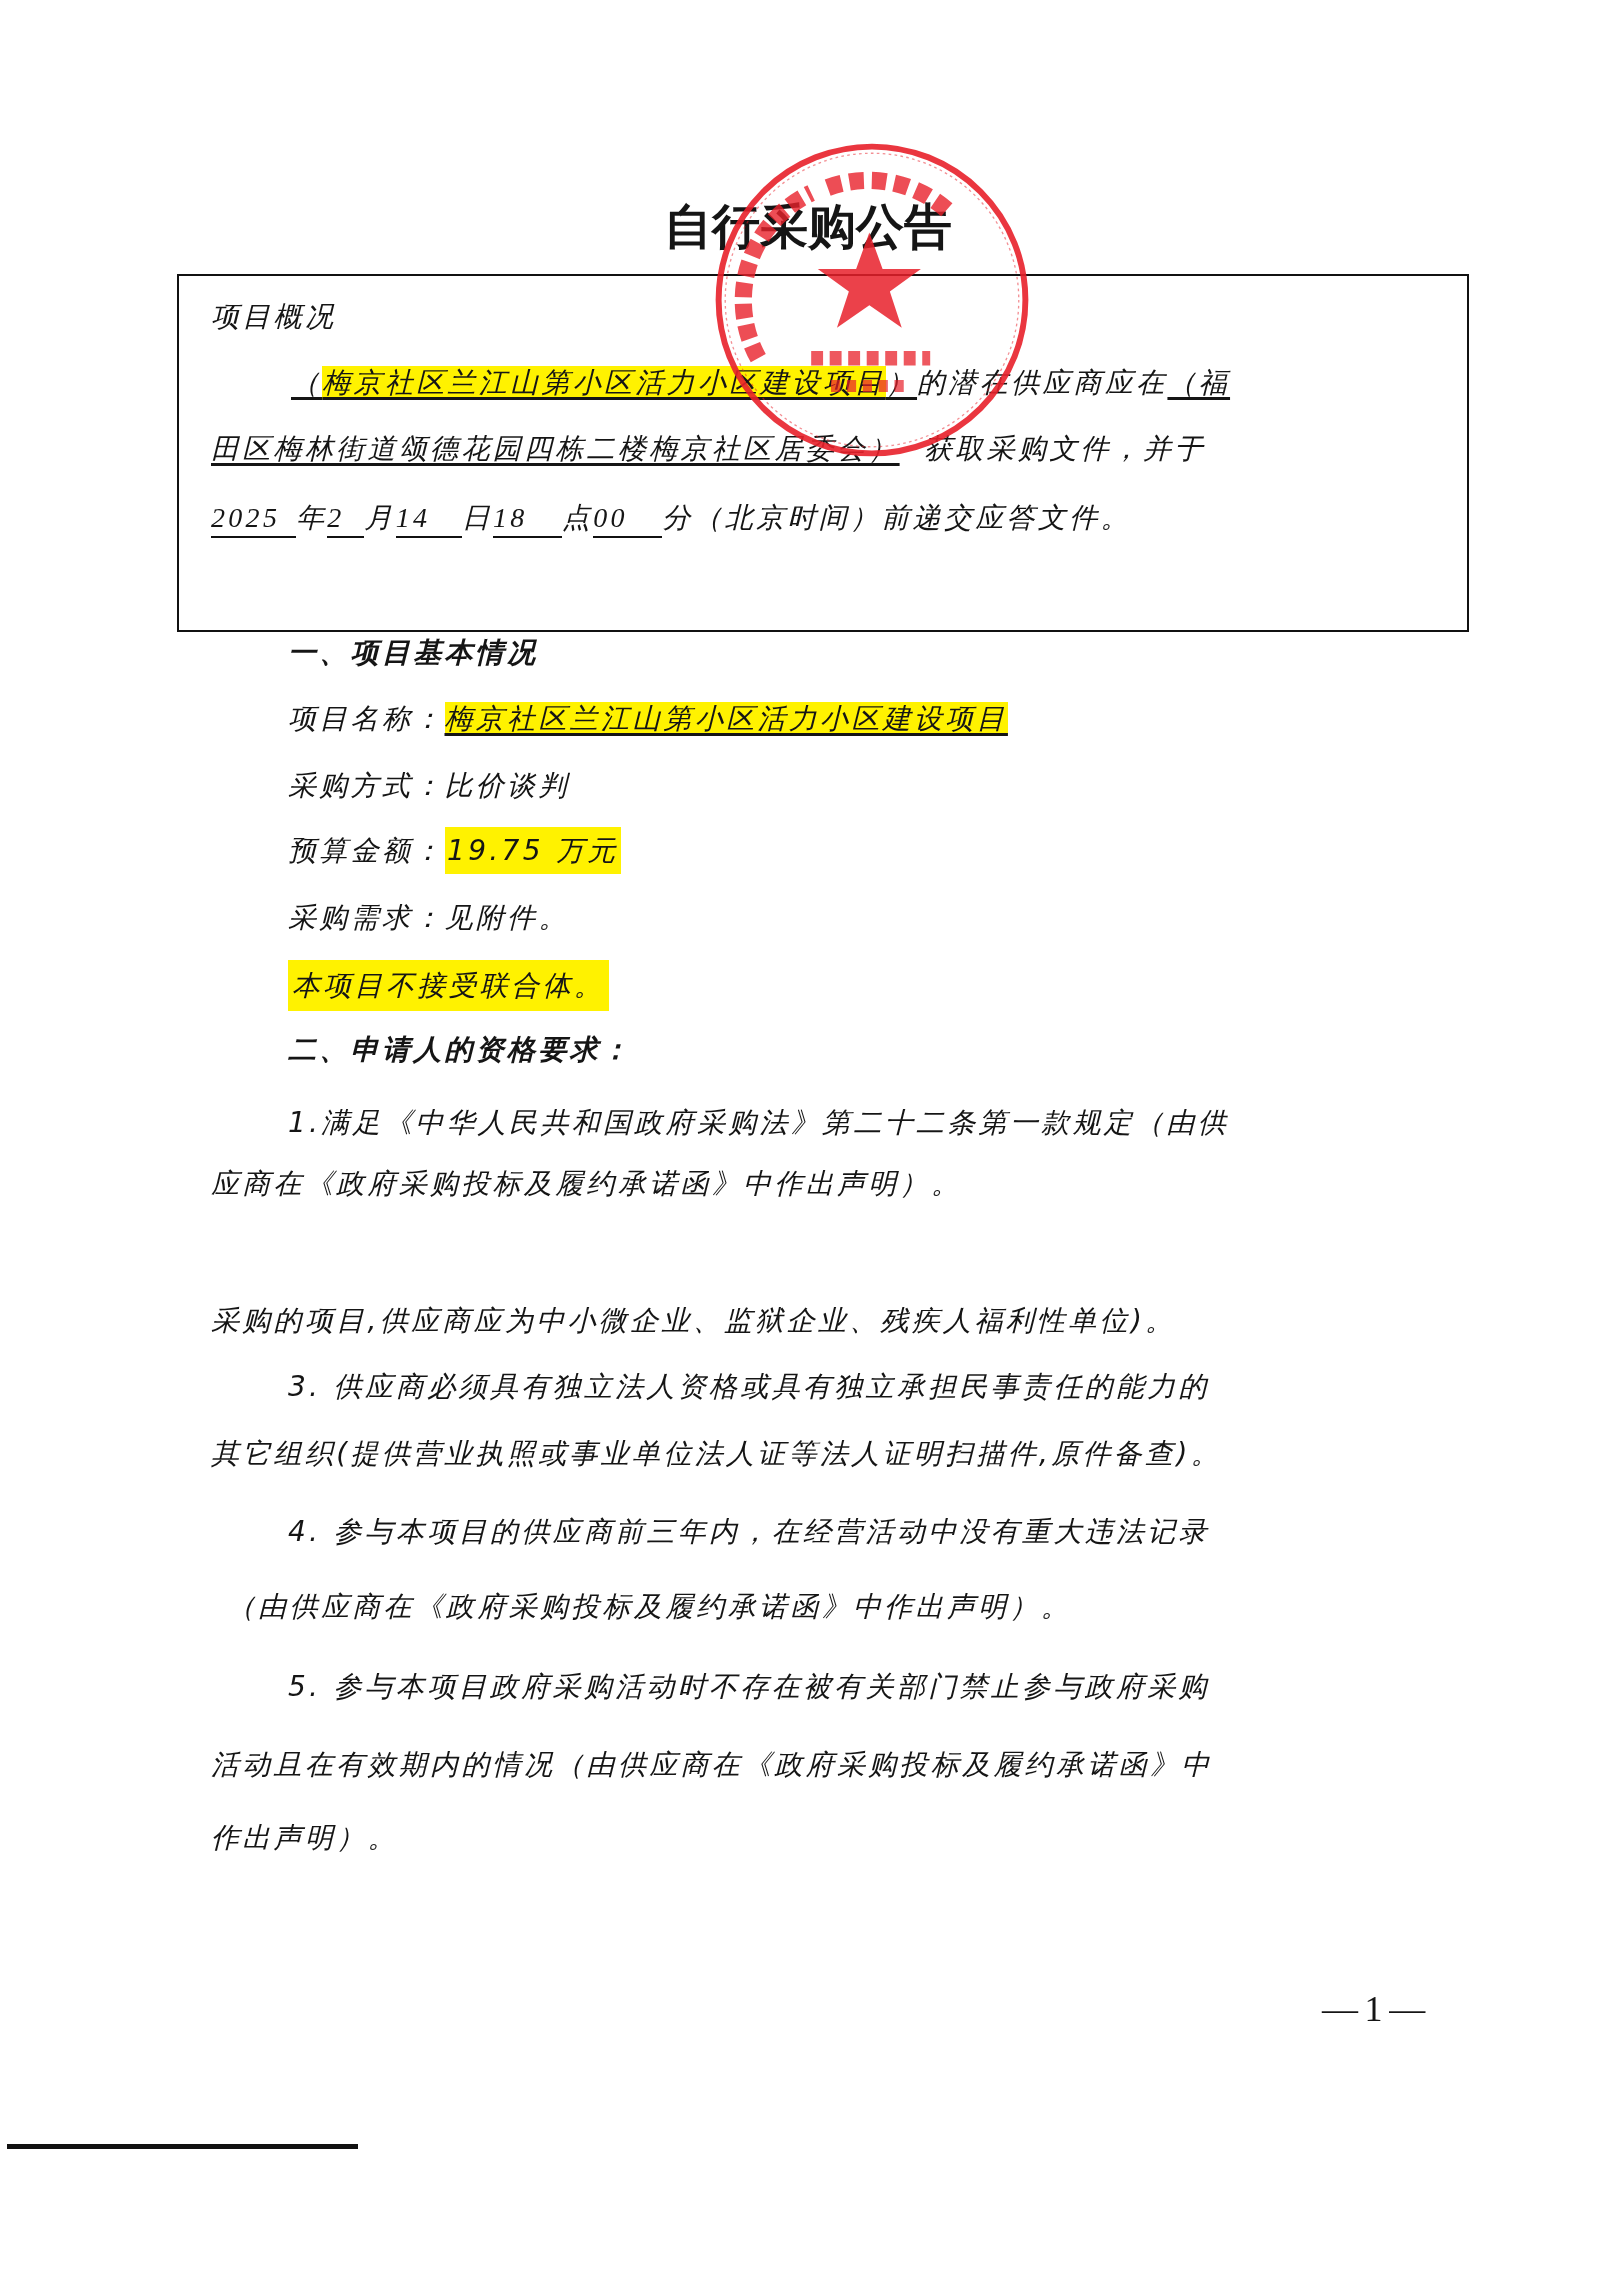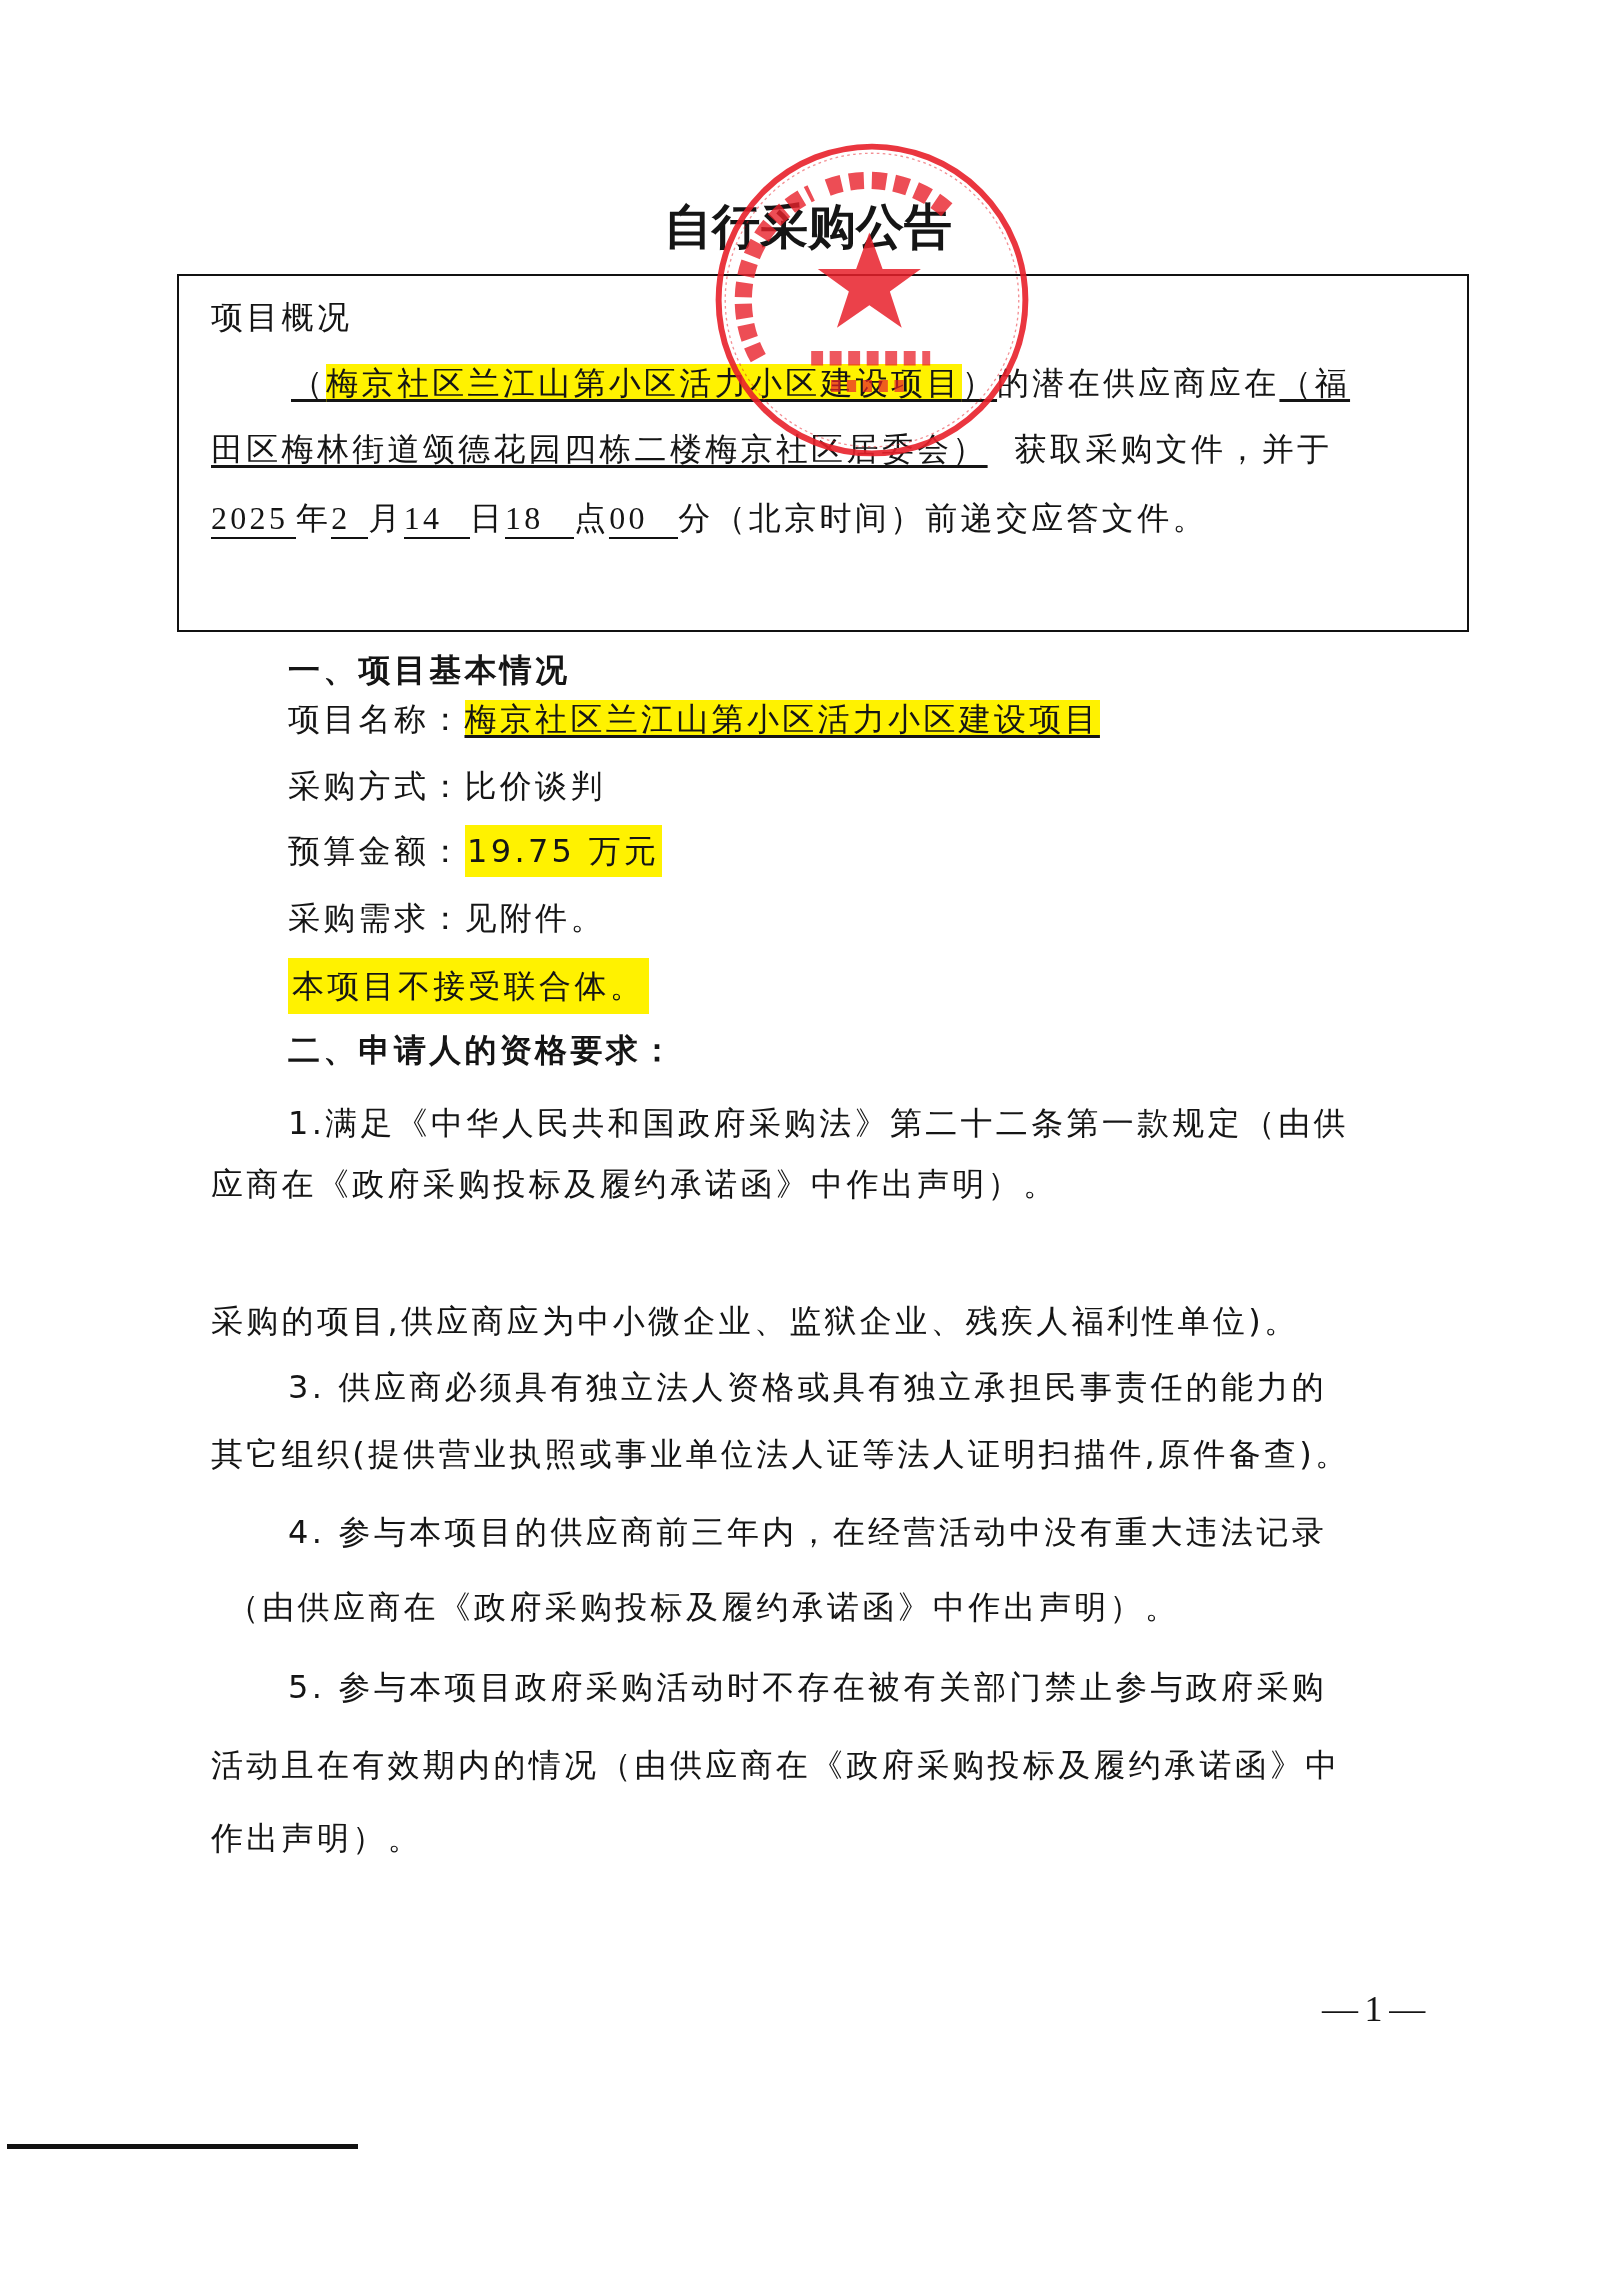"项目概况" .line { font-size: 32px -> 28px; font-style: none -> italic }
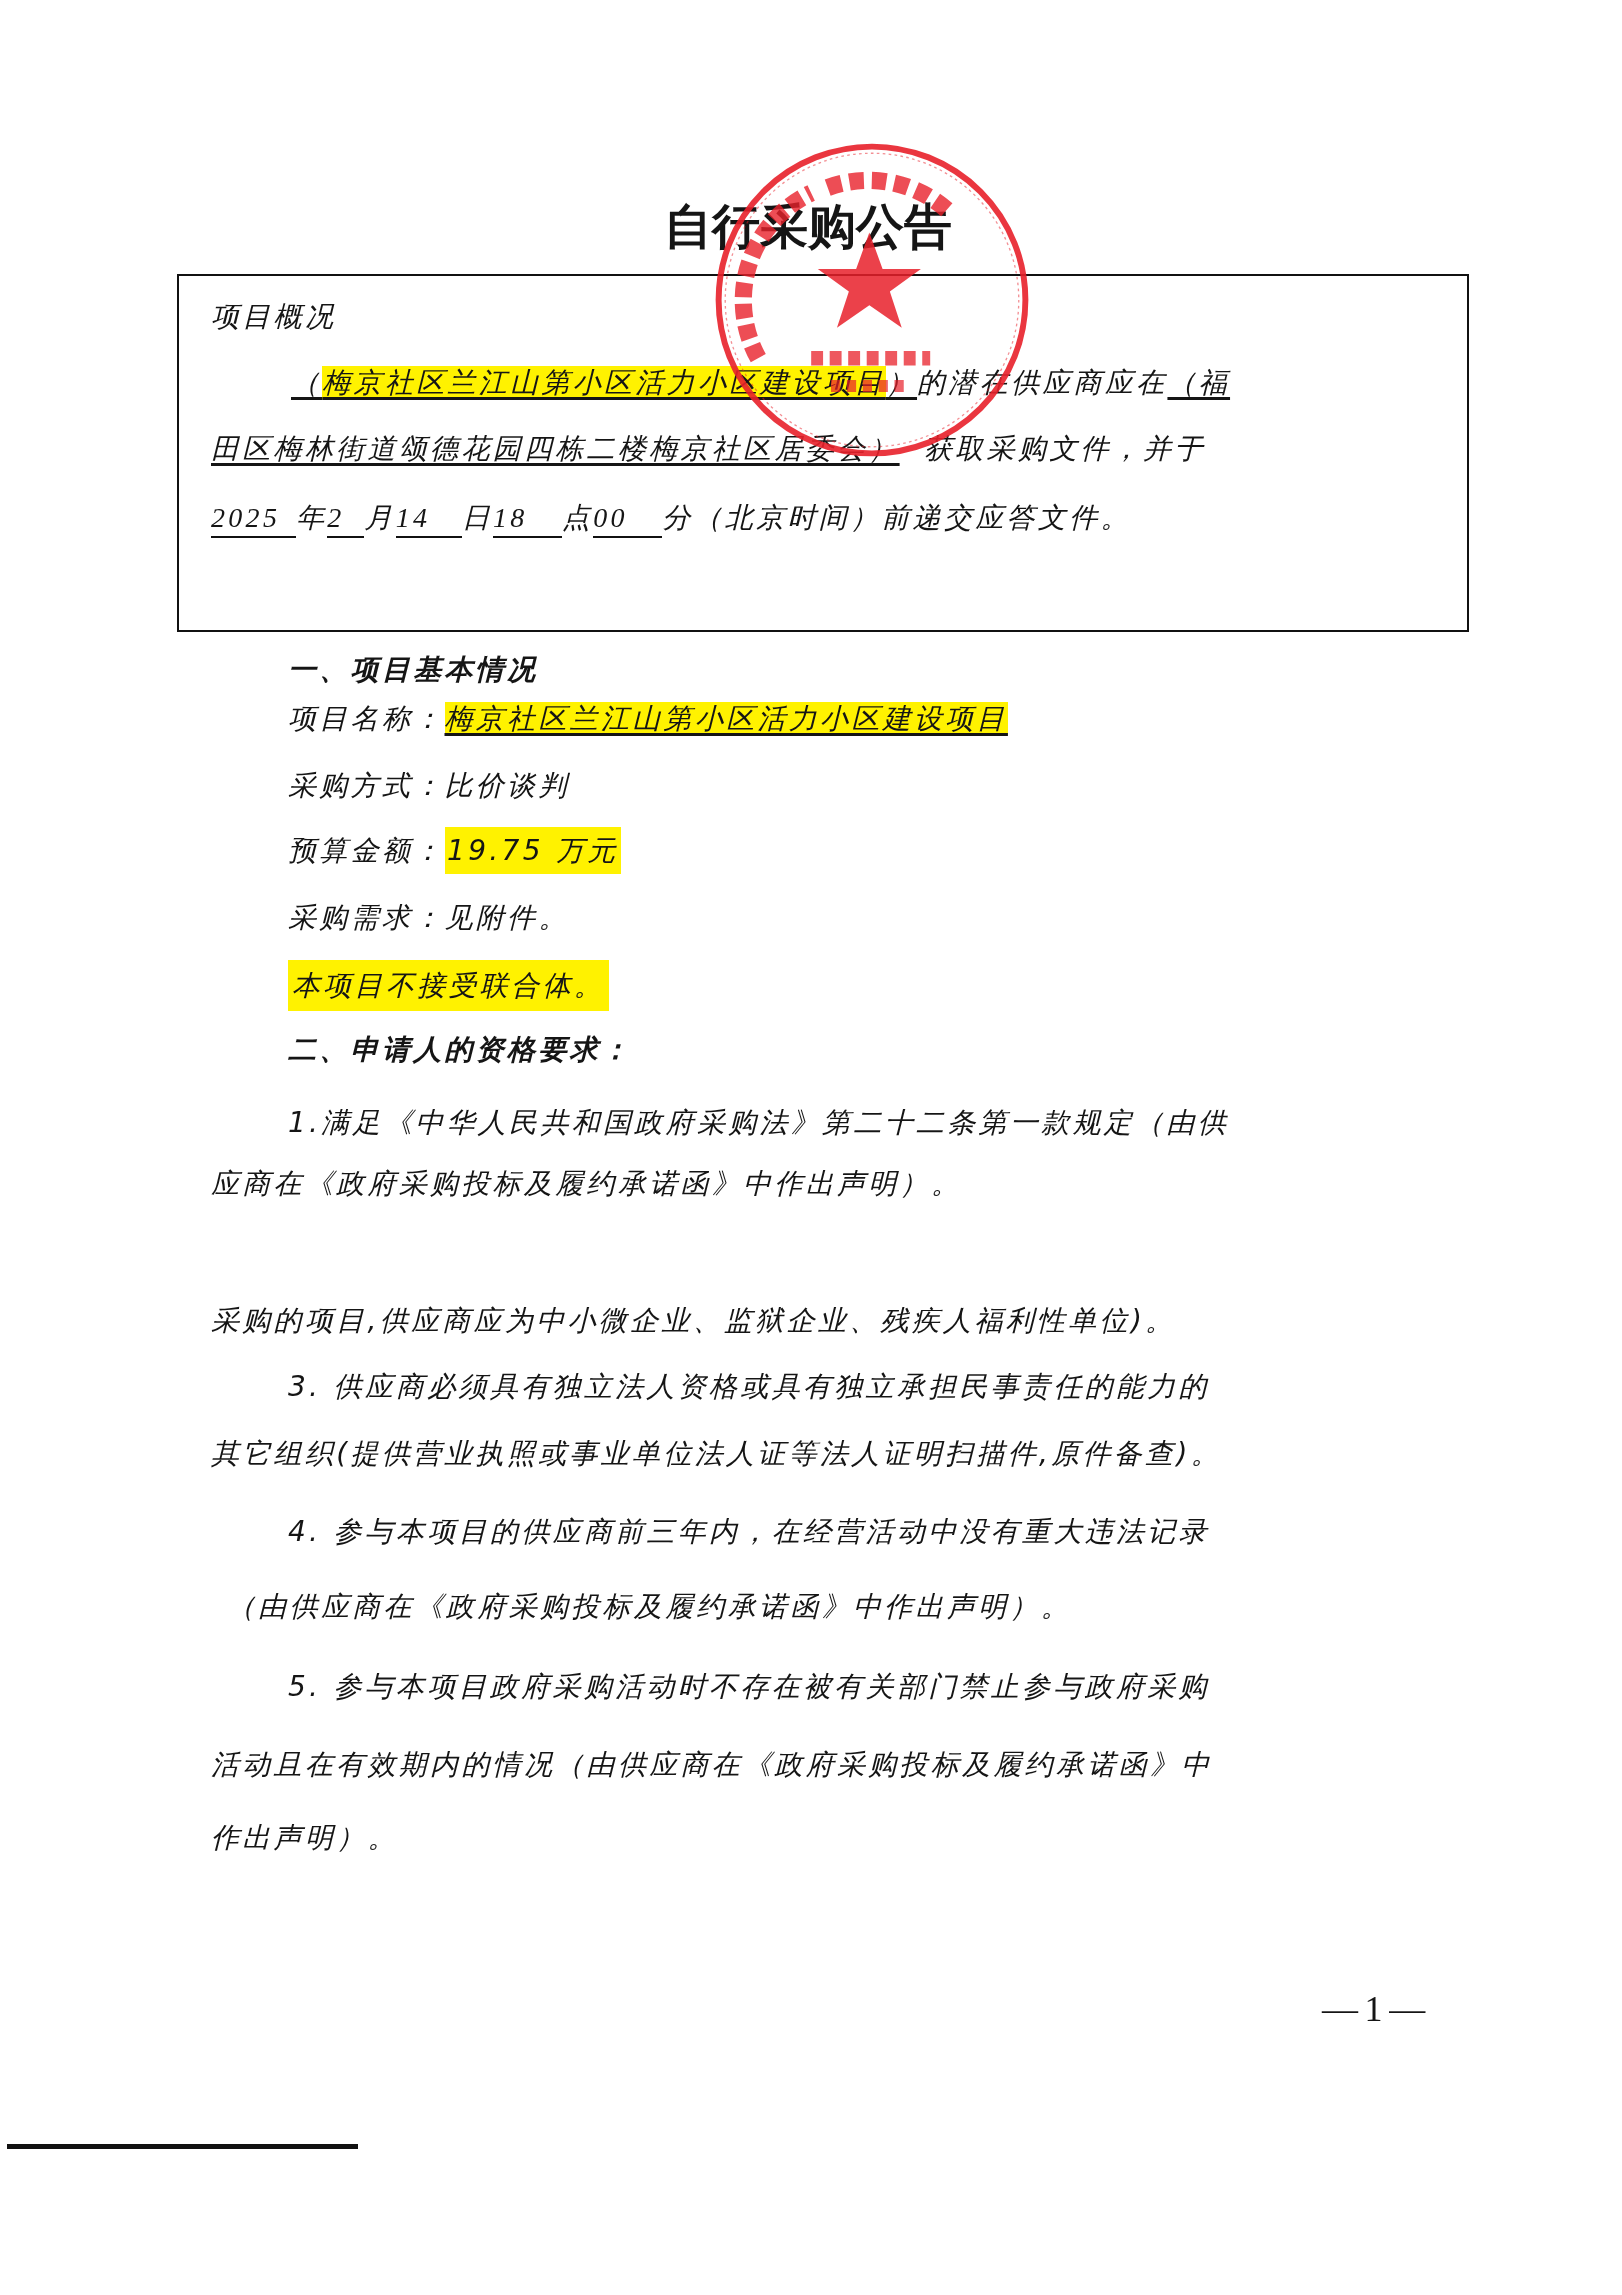"一、项目基本情况" div.line { margin-top: 17px -> none }
